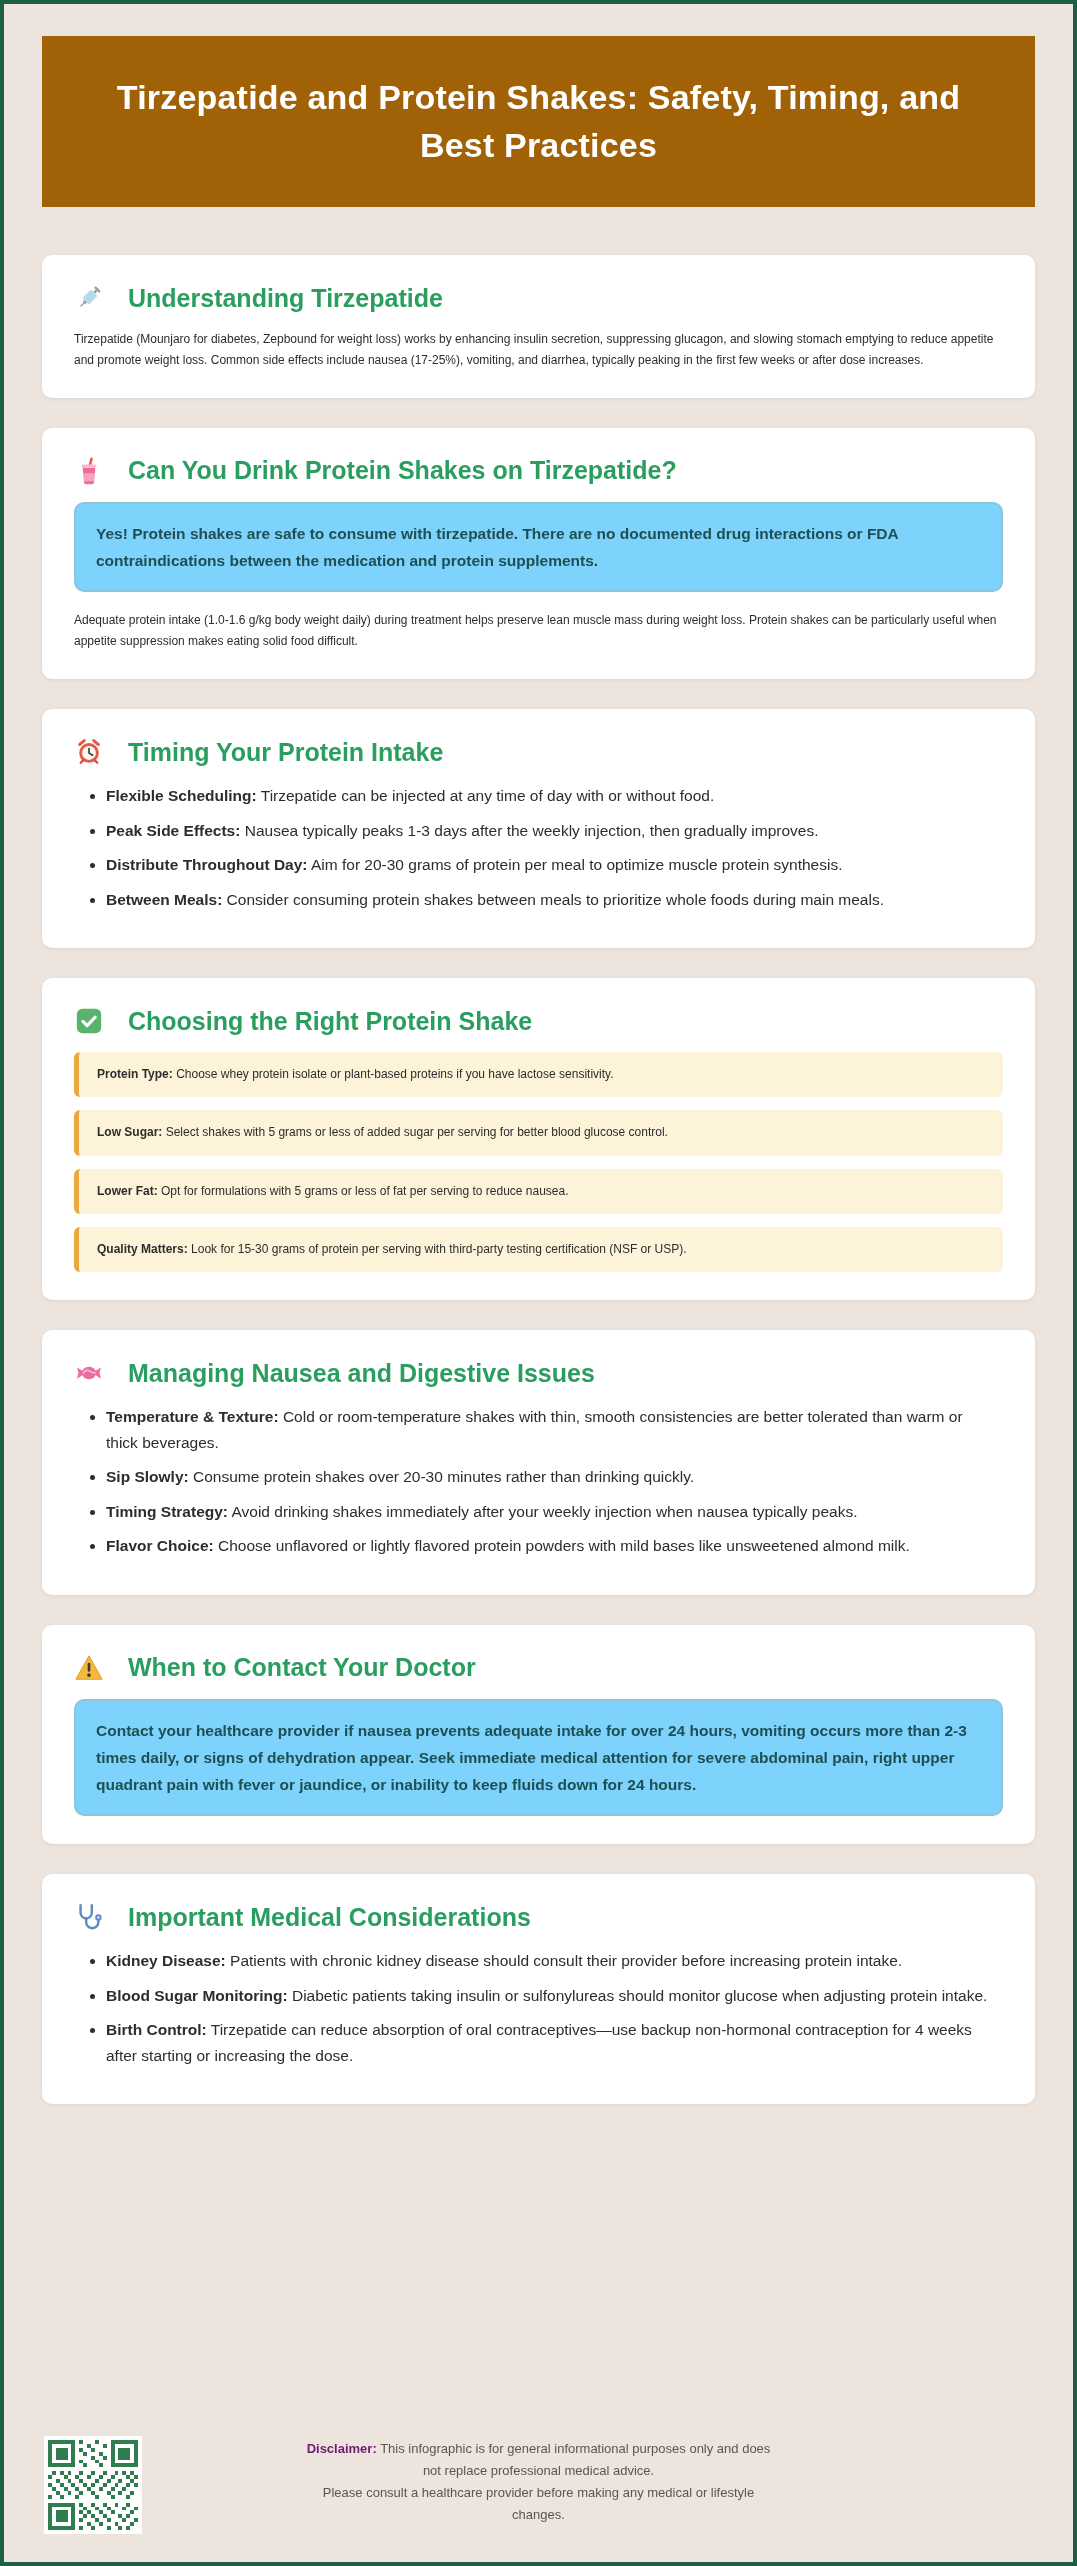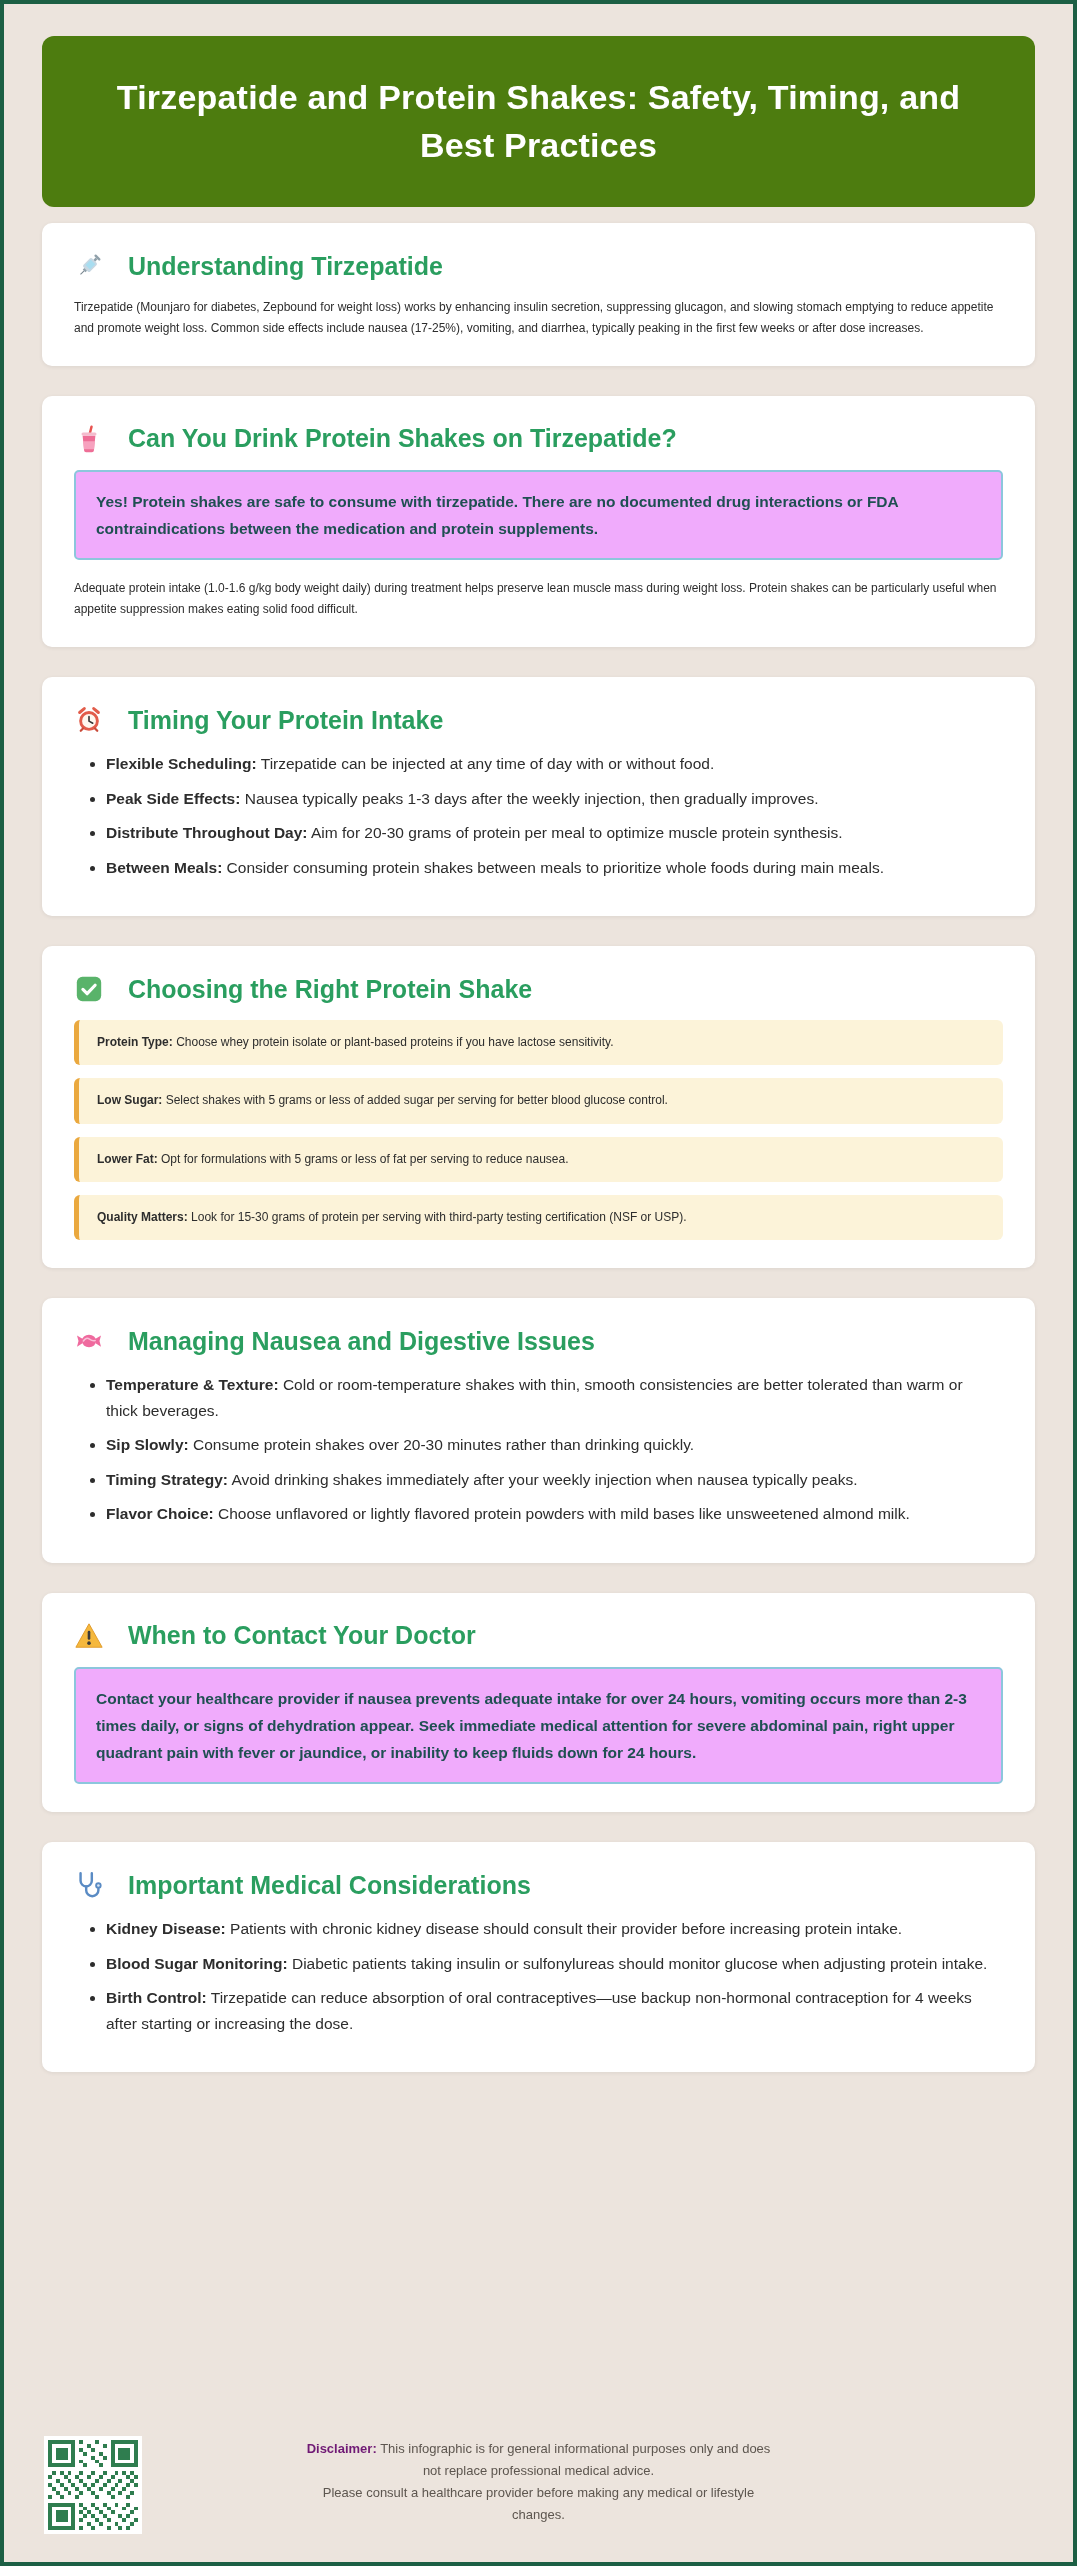"Tirzepatide and Protein Shakes: Safety," .hero { background: #4d7c0f -> #a16207; border-radius: 12px -> 0; margin-bottom: 16px -> 48px }
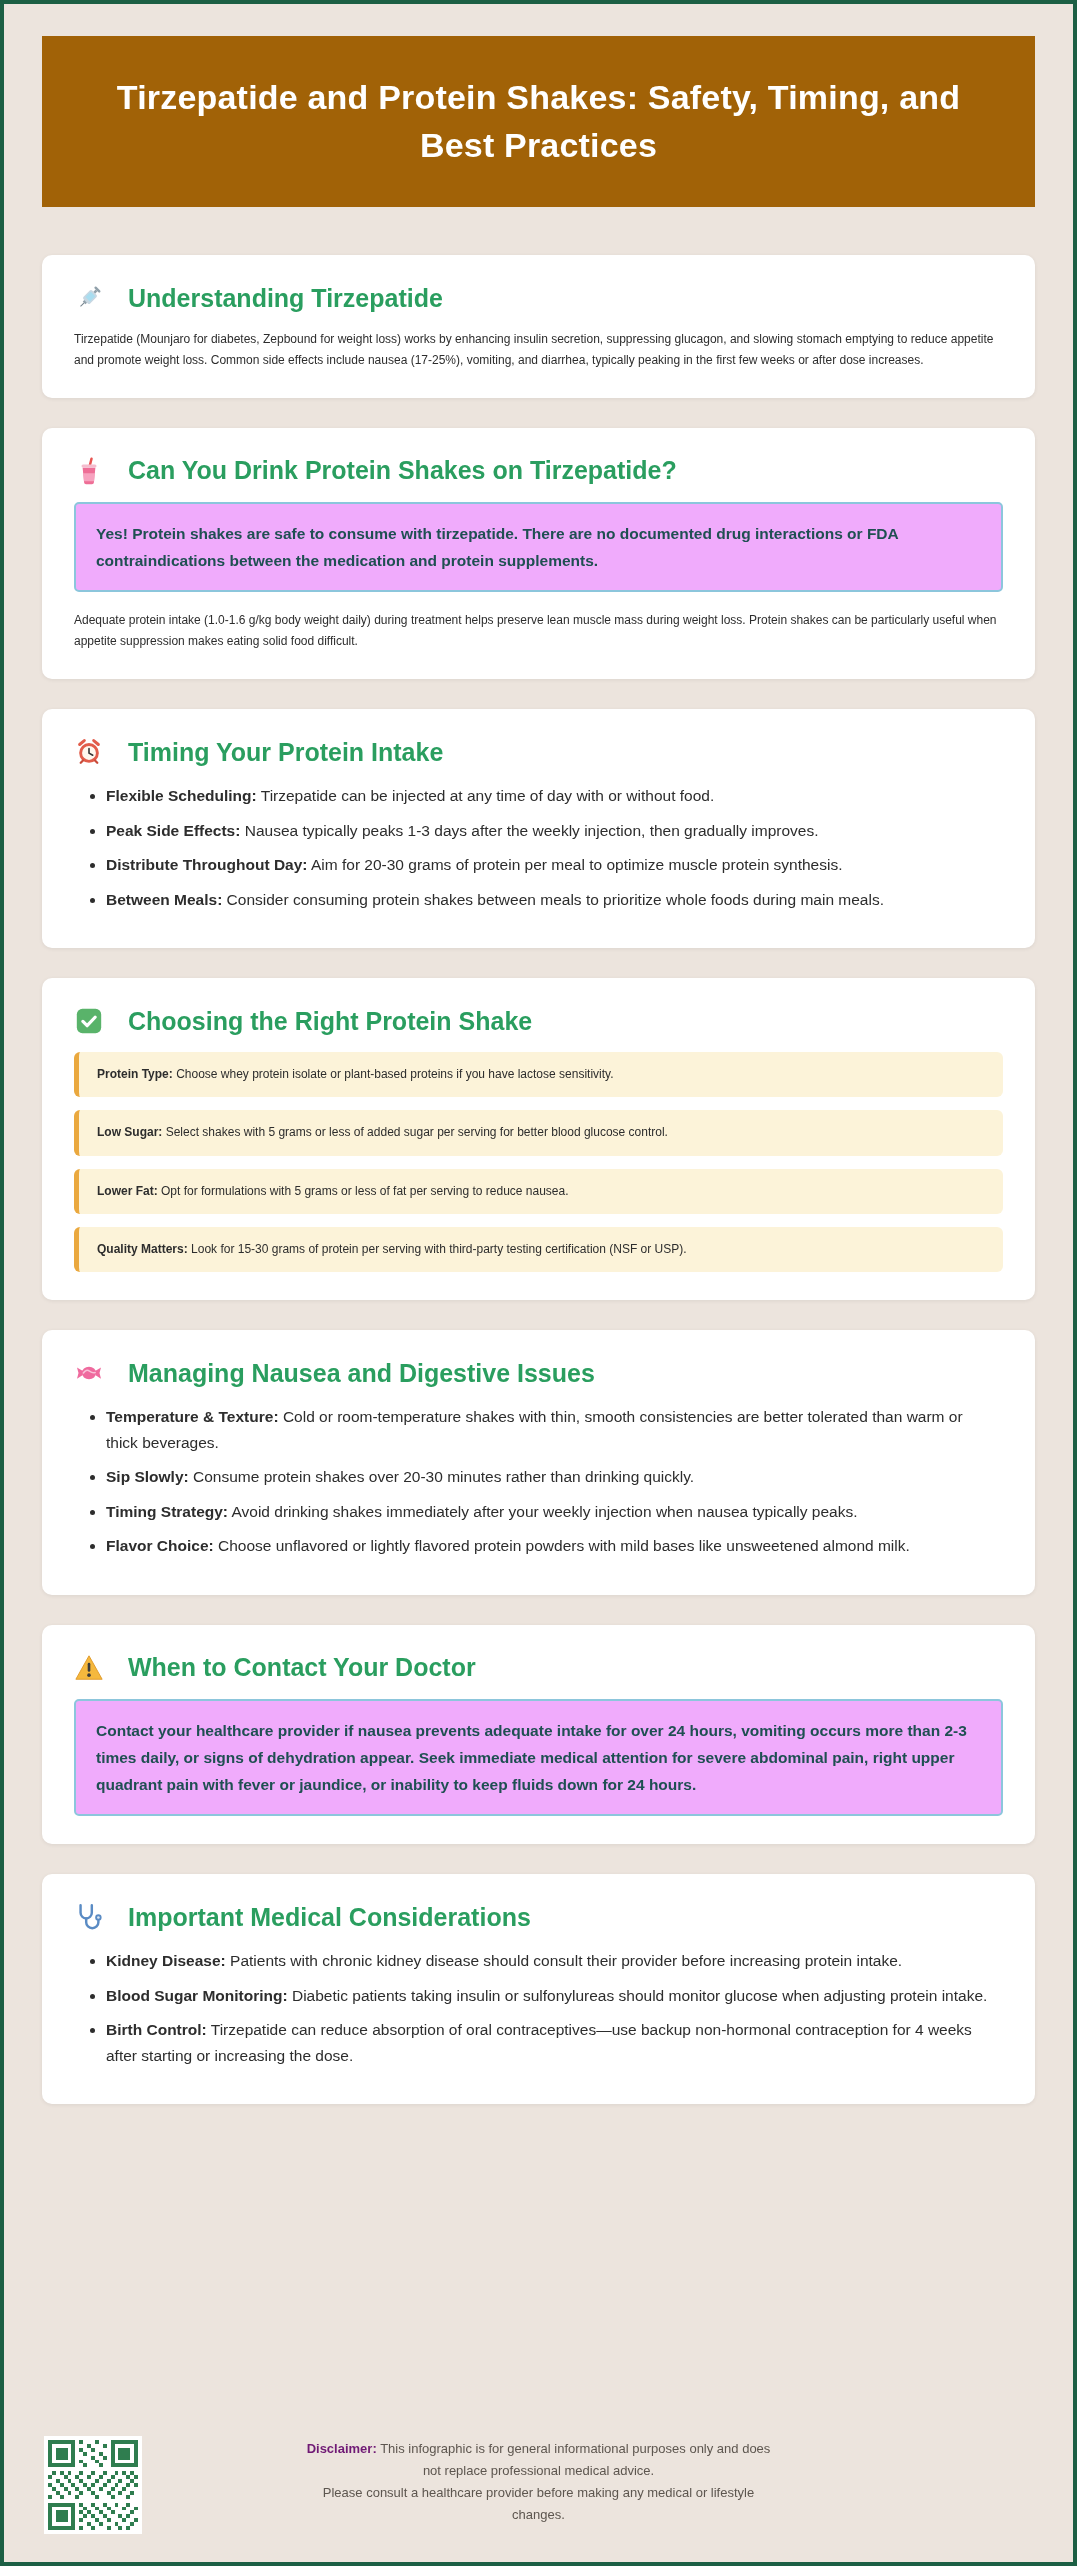"Yes! Protein shakes are safe" .callout { background: #f0abfc -> #7dd3fc; border-radius: 5px -> 10px }
